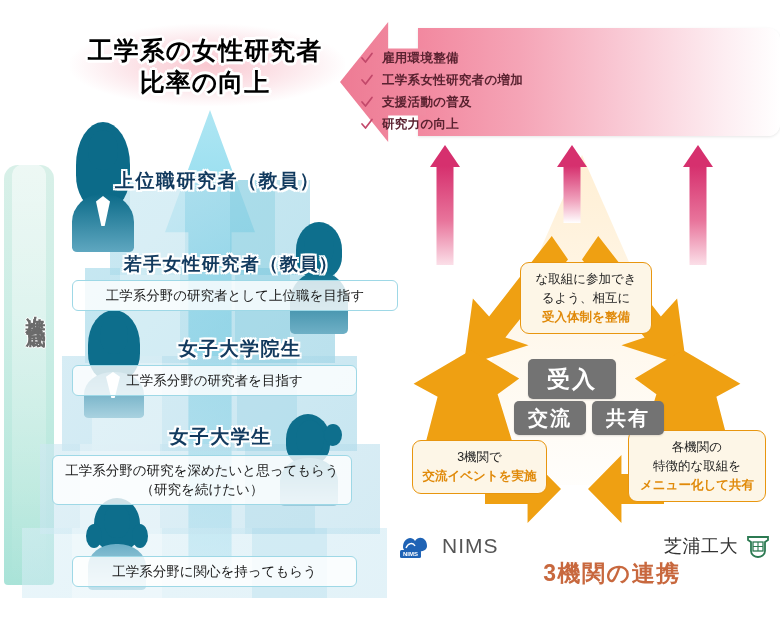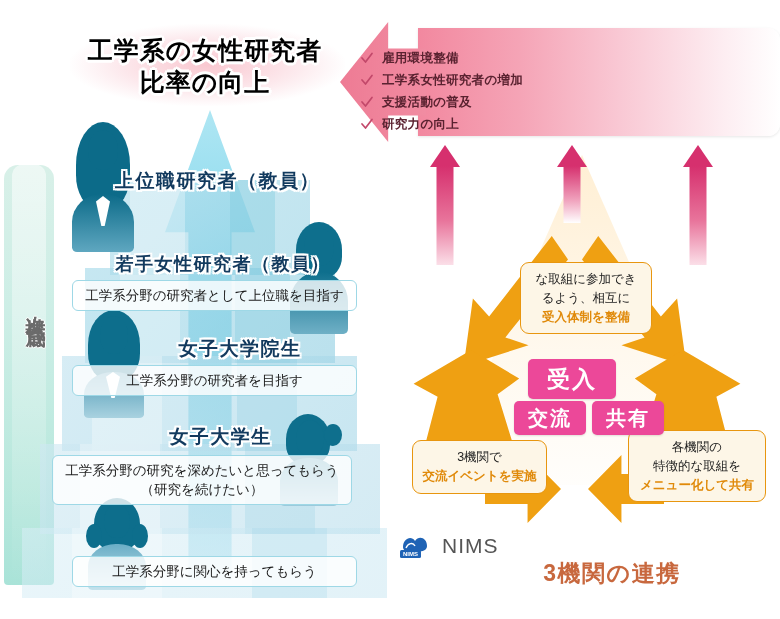"若手女性研究者（教員）" div.level-name { left: 90px -> 111px; text-align: right -> center }
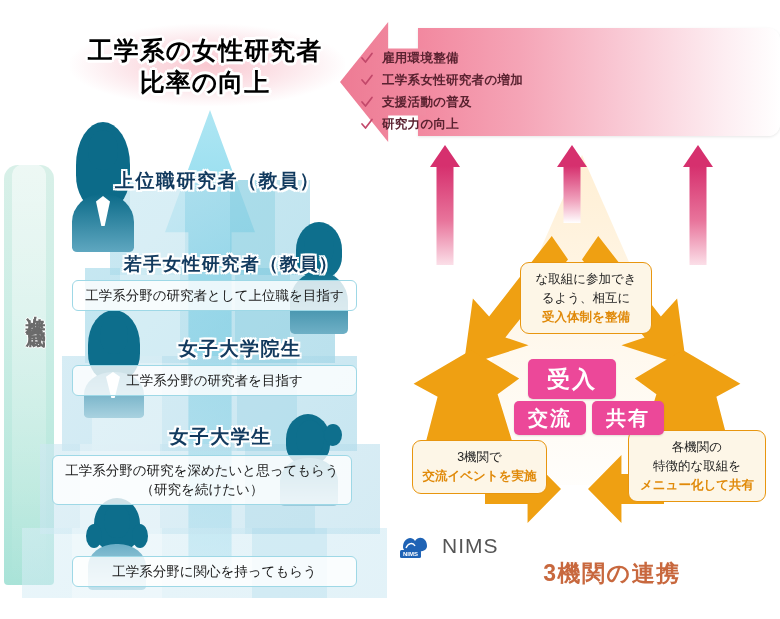"工学系分野の研究者として上位職を目指す" div.level-box { width: 285px -> 326px }
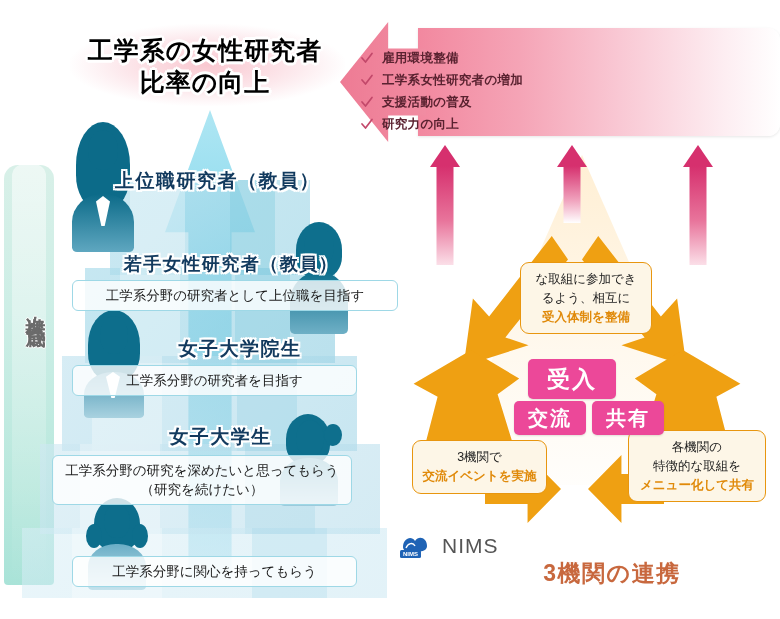"受入" .chip { background: #ec4899 -> #737373 }
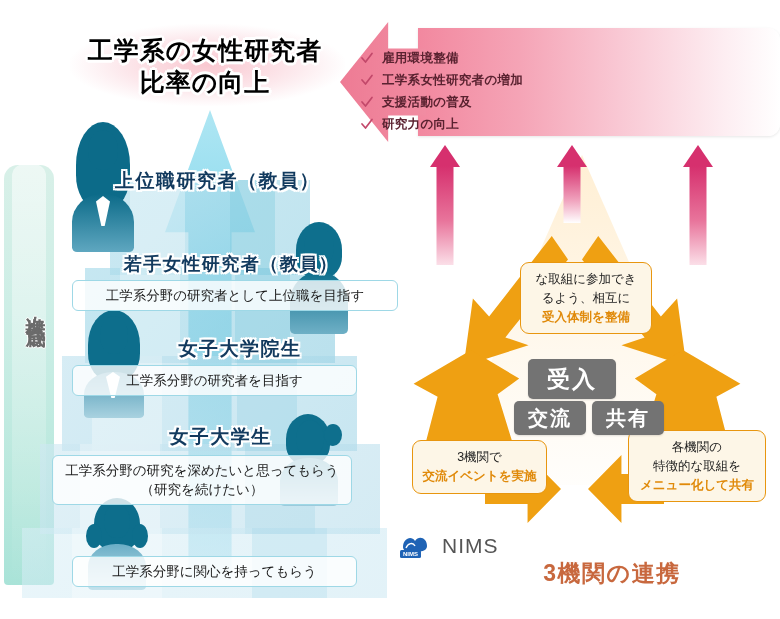"芝浦工大" div.inst { html: none -> <div> <span>芝浦工大</span> <span> <svg> <path></path> <rect></rect> <path></path> </svg> </span> </div> }
